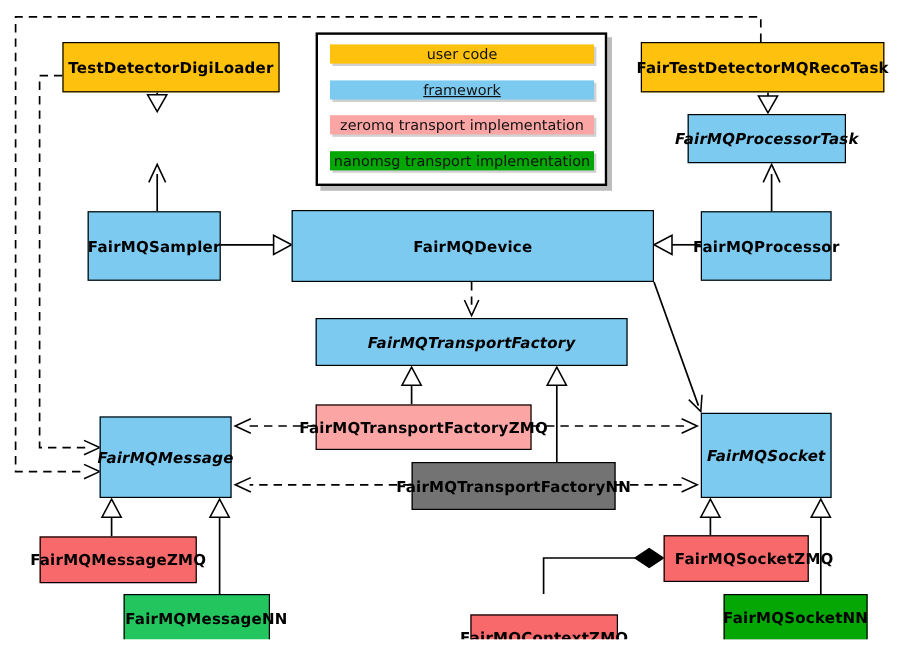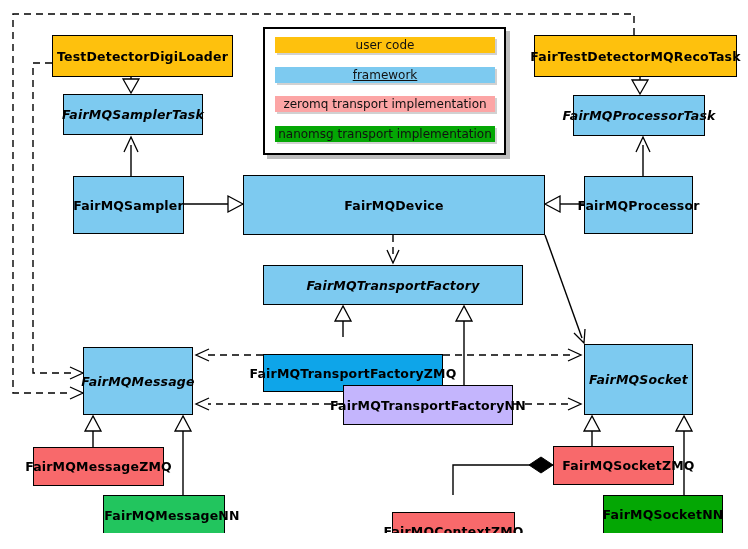"FairMQSamplerTask" div.node { html: <div>FairMQSamplerTask</div> -> none }
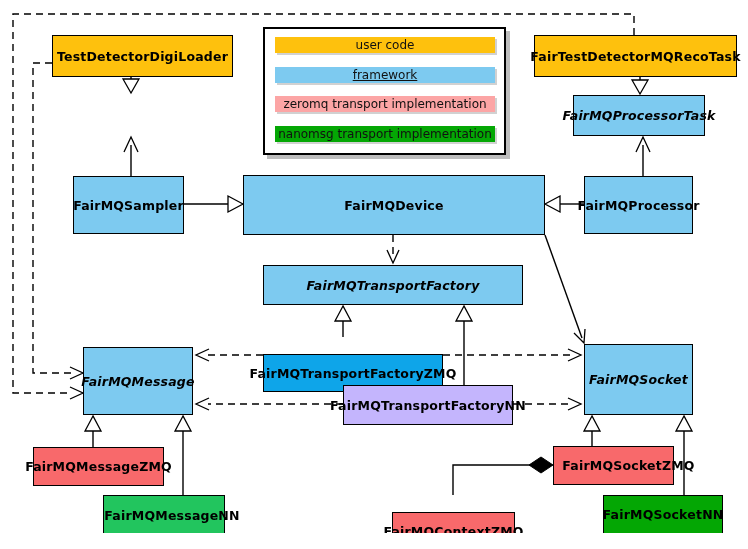"FairMQTransportFactoryZMQ" div.node { background-color: #0ea5e9 -> #fca5a5; top: 354px -> 337px }
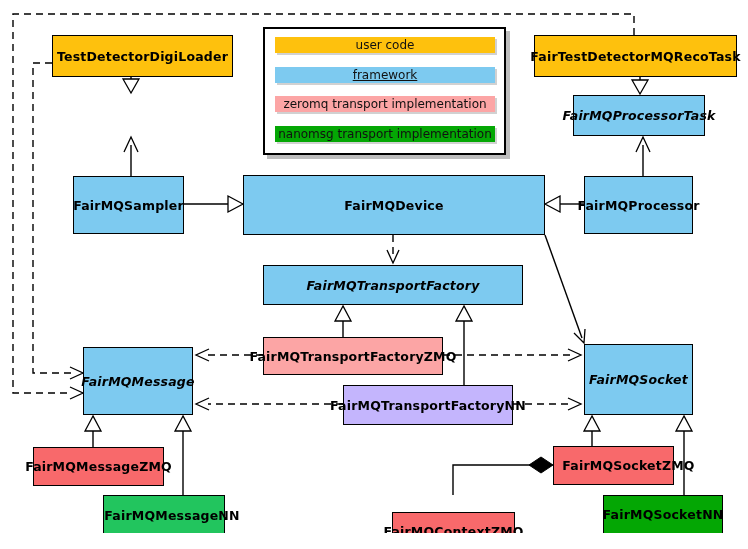"FairMQTransportFactoryNN" div.node { background-color: #c4b5fd -> #737373 }
